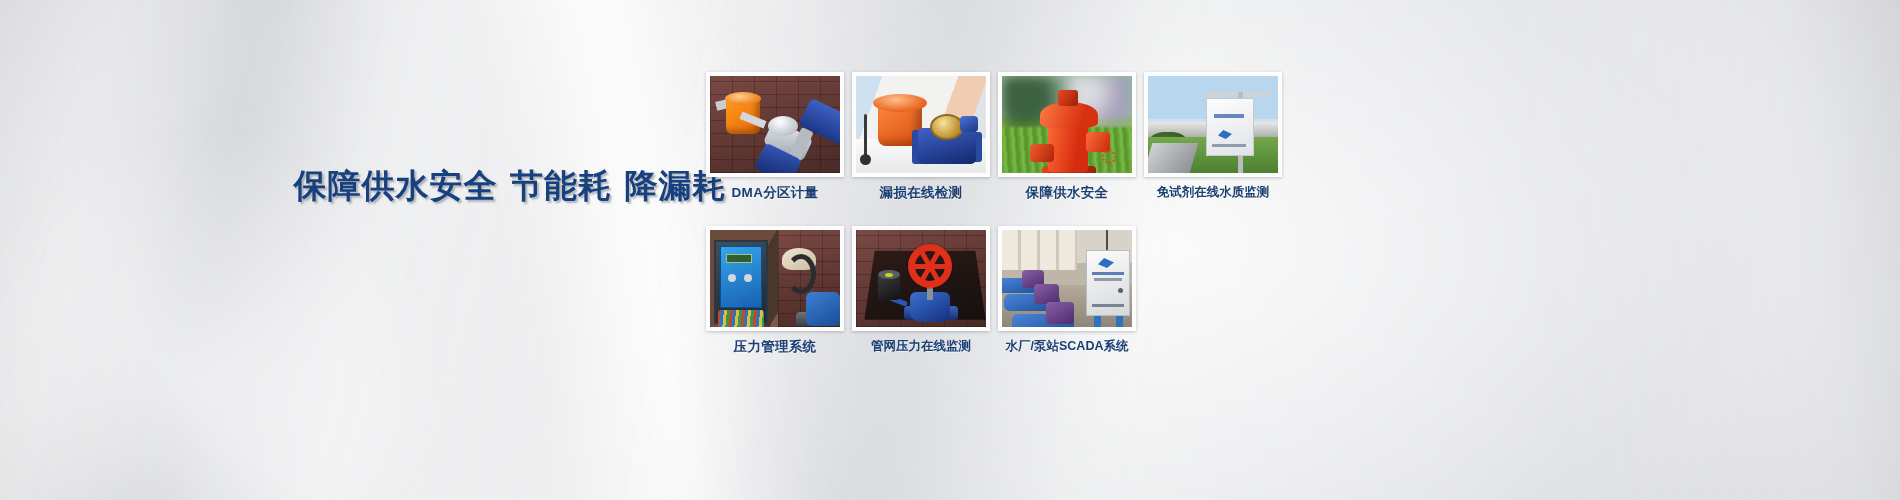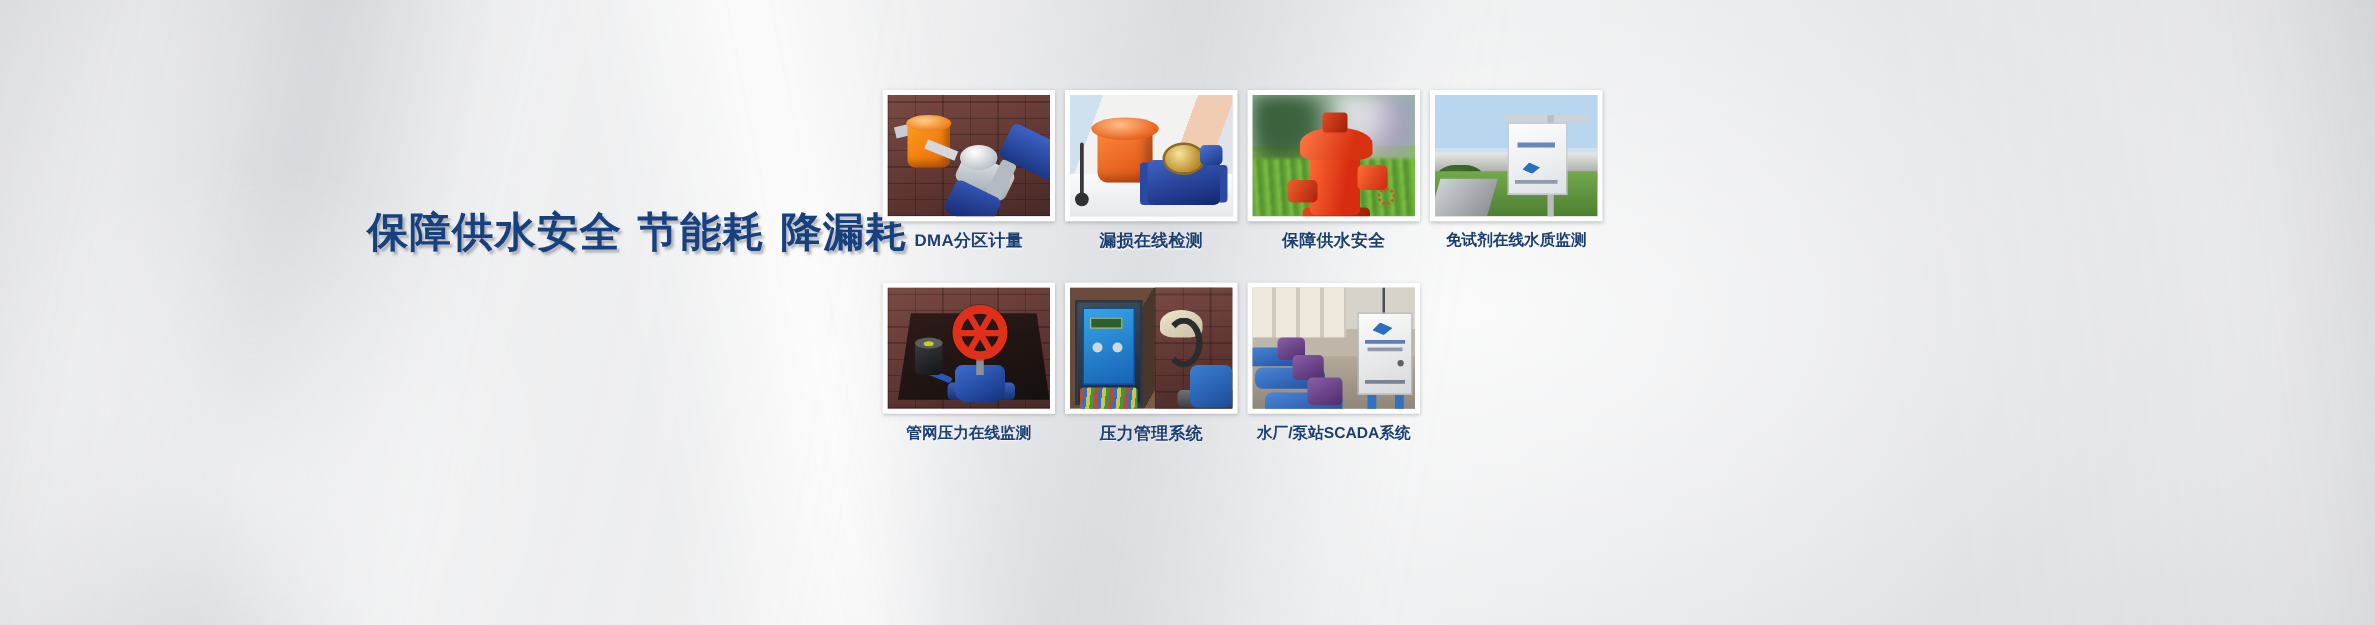"管网压力在线监测" div.cell { order: before "压力管理系统" -> after "压力管理系统" }
